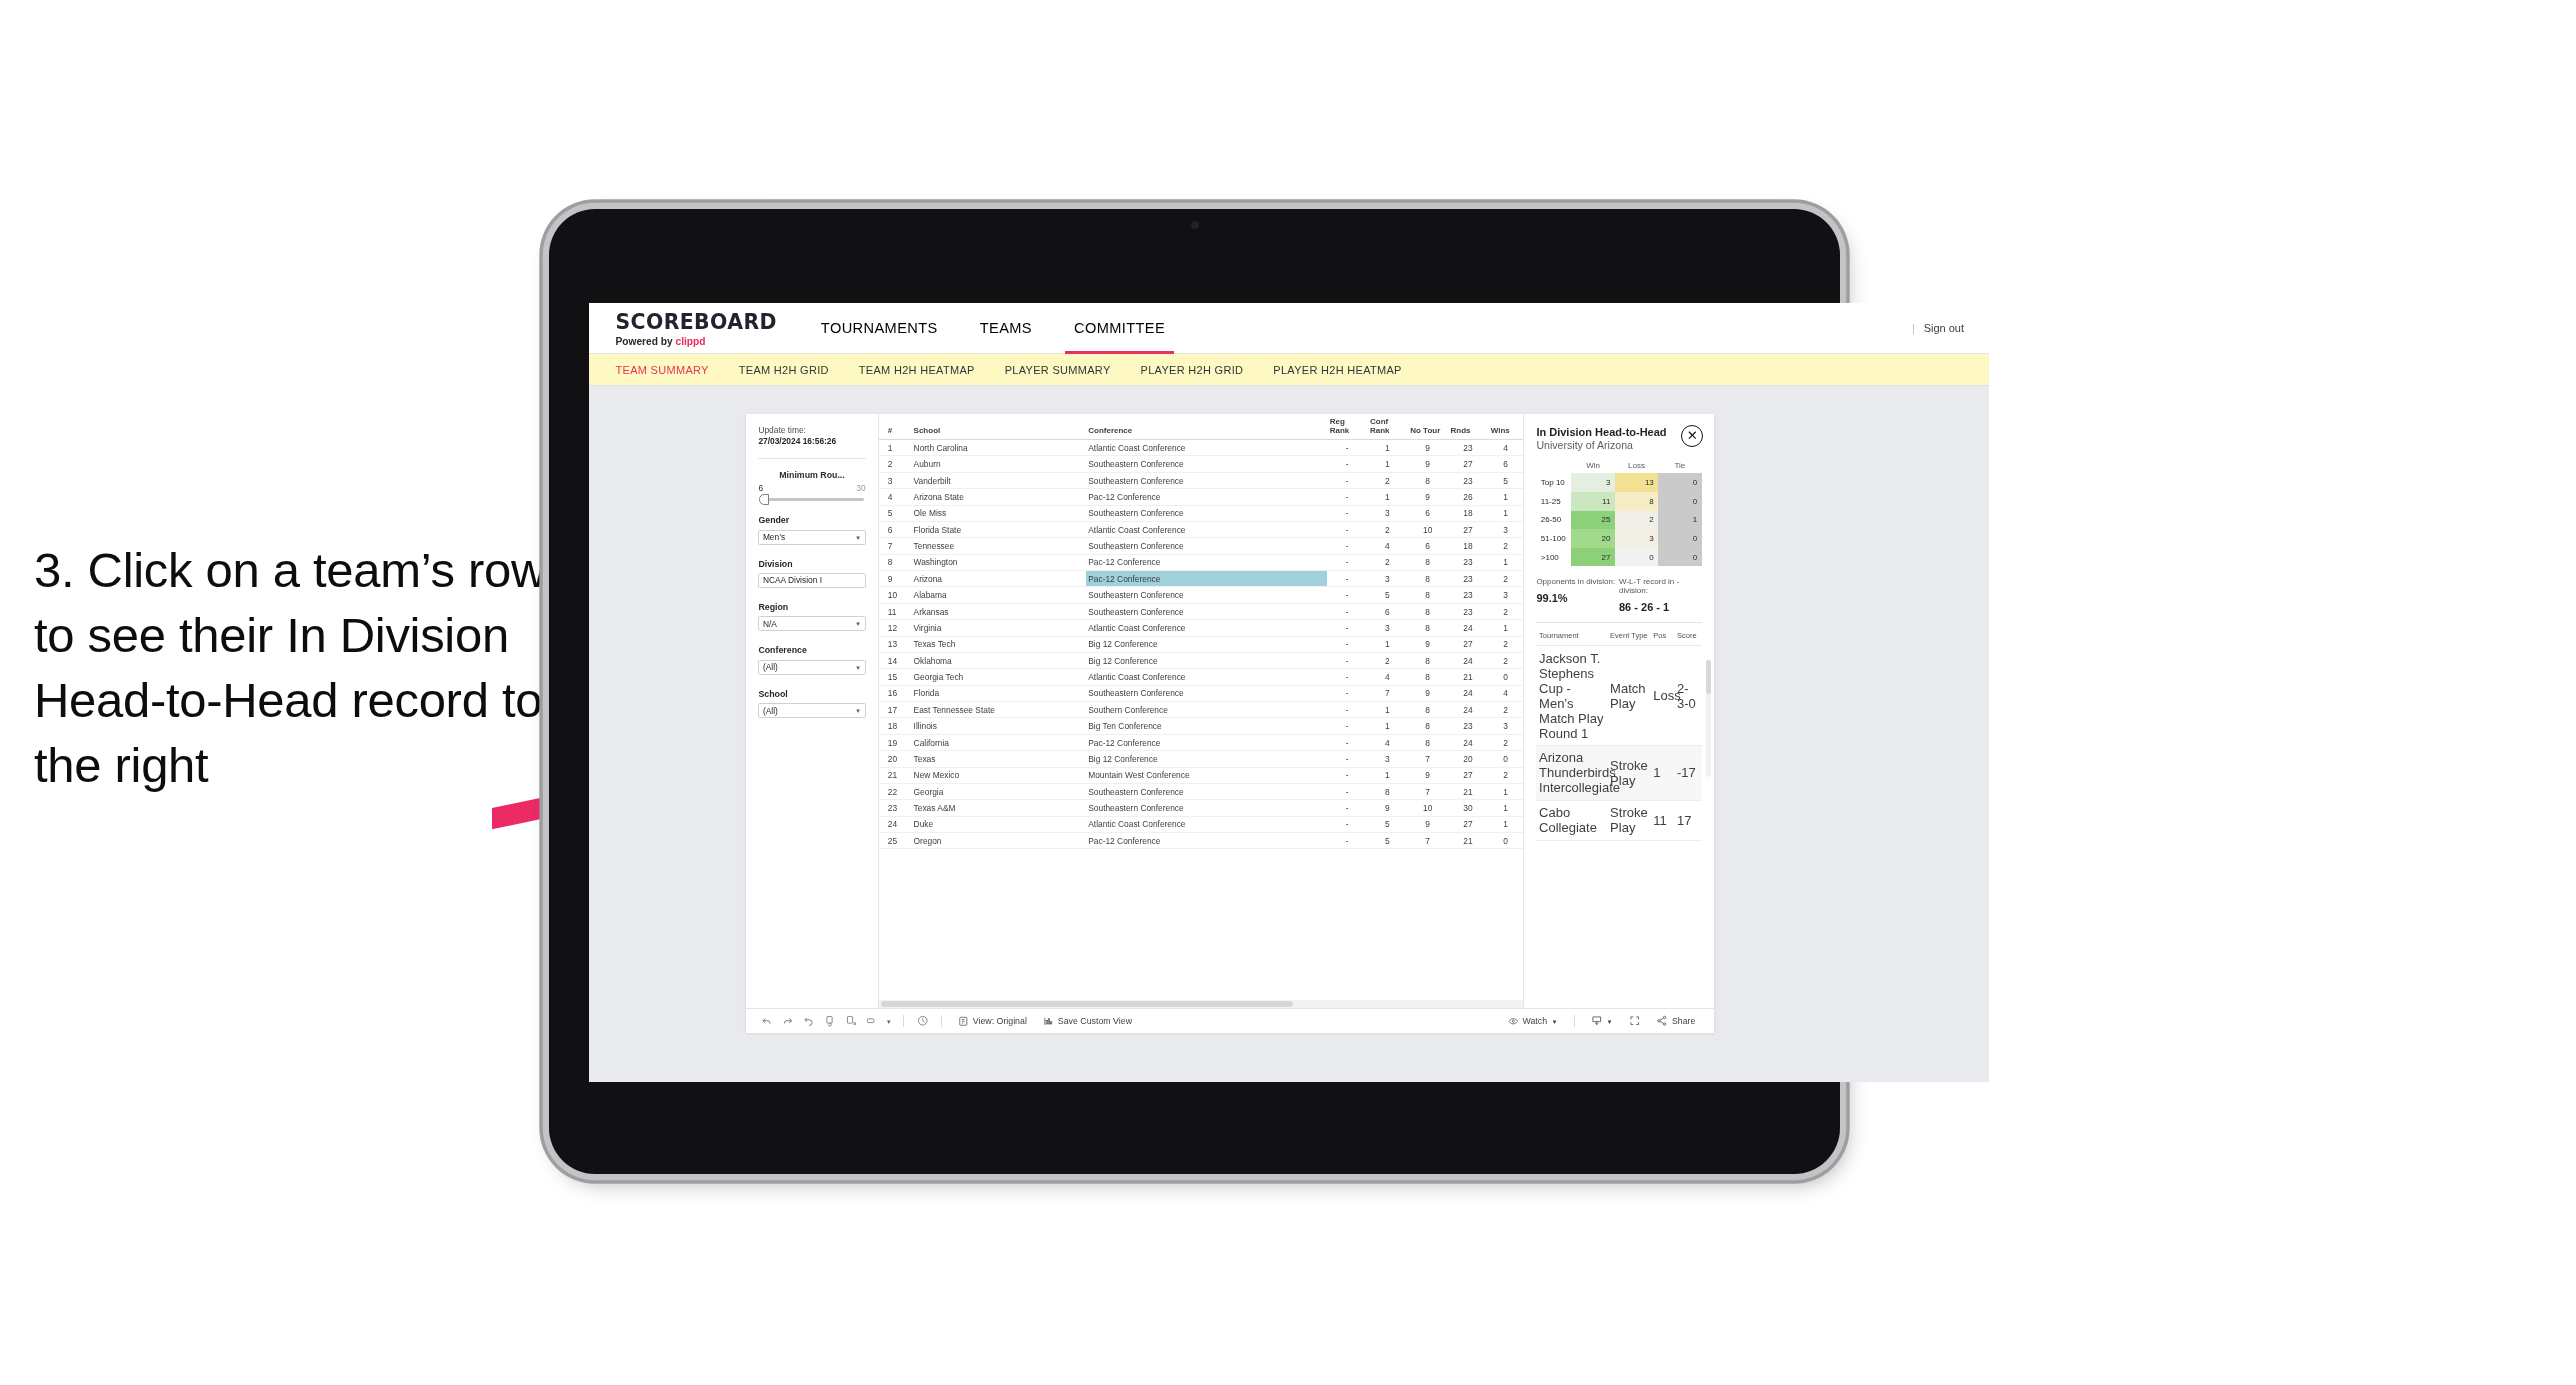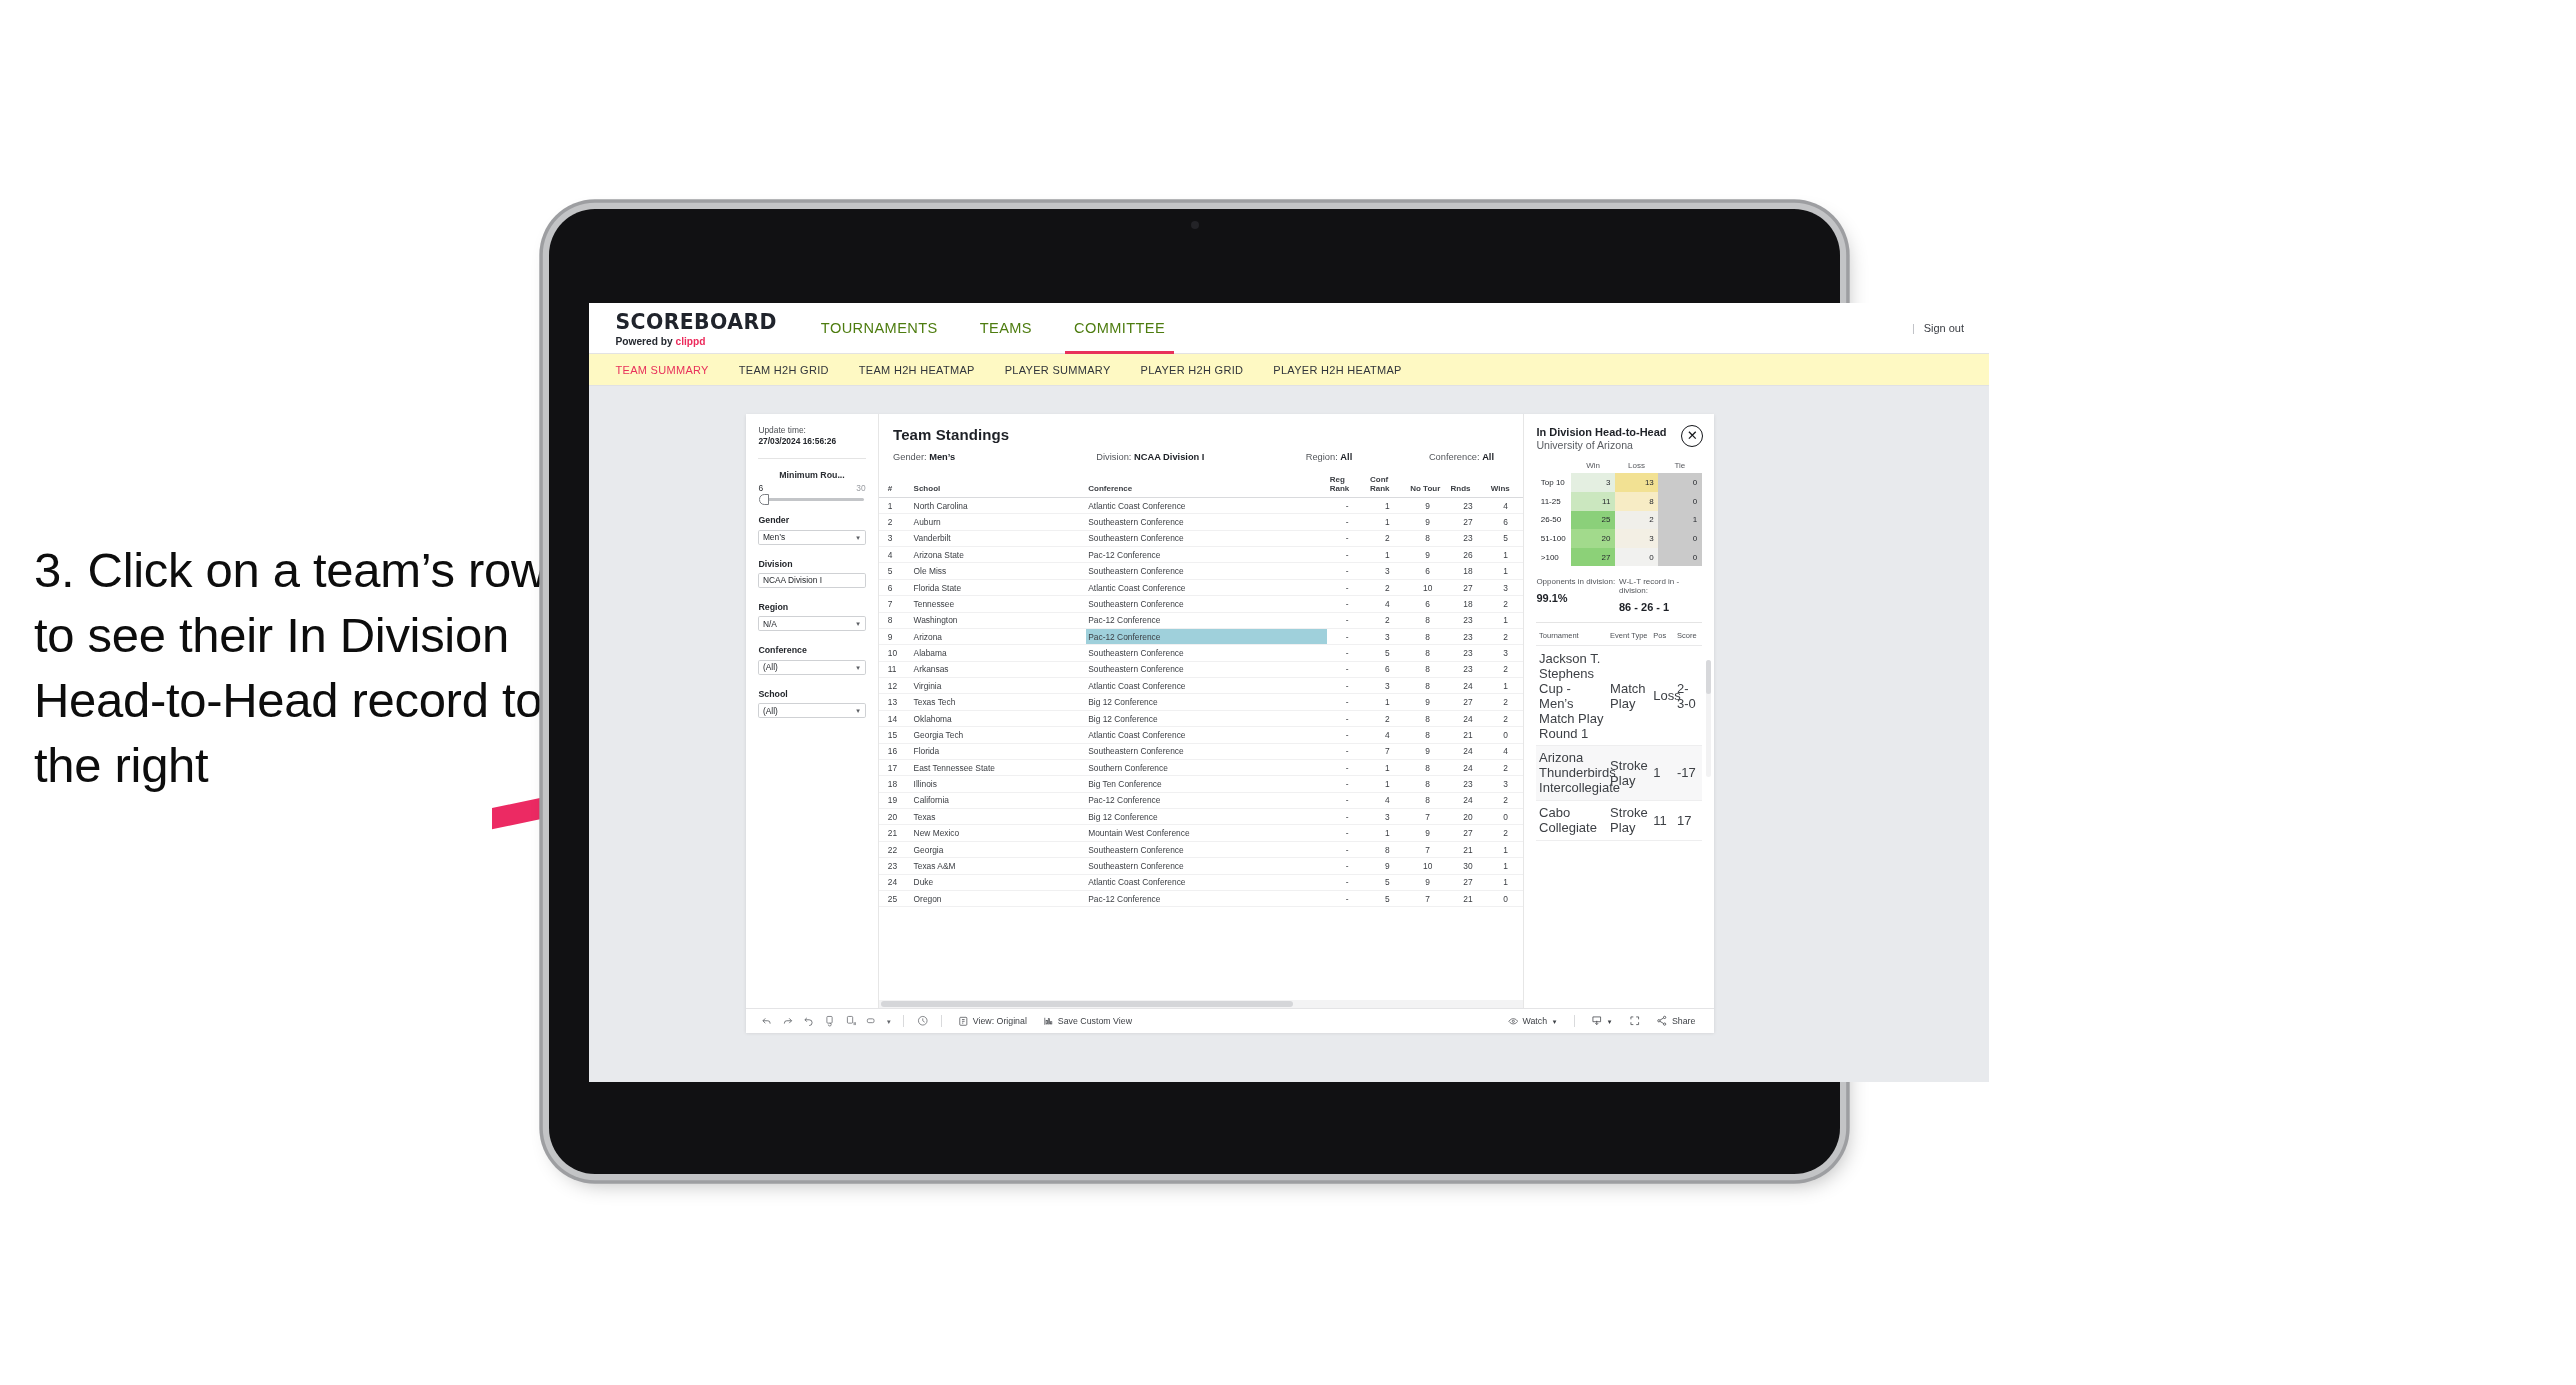"TOURNAMENTS" .nav-item { color: #4d7c0f -> #000000 }
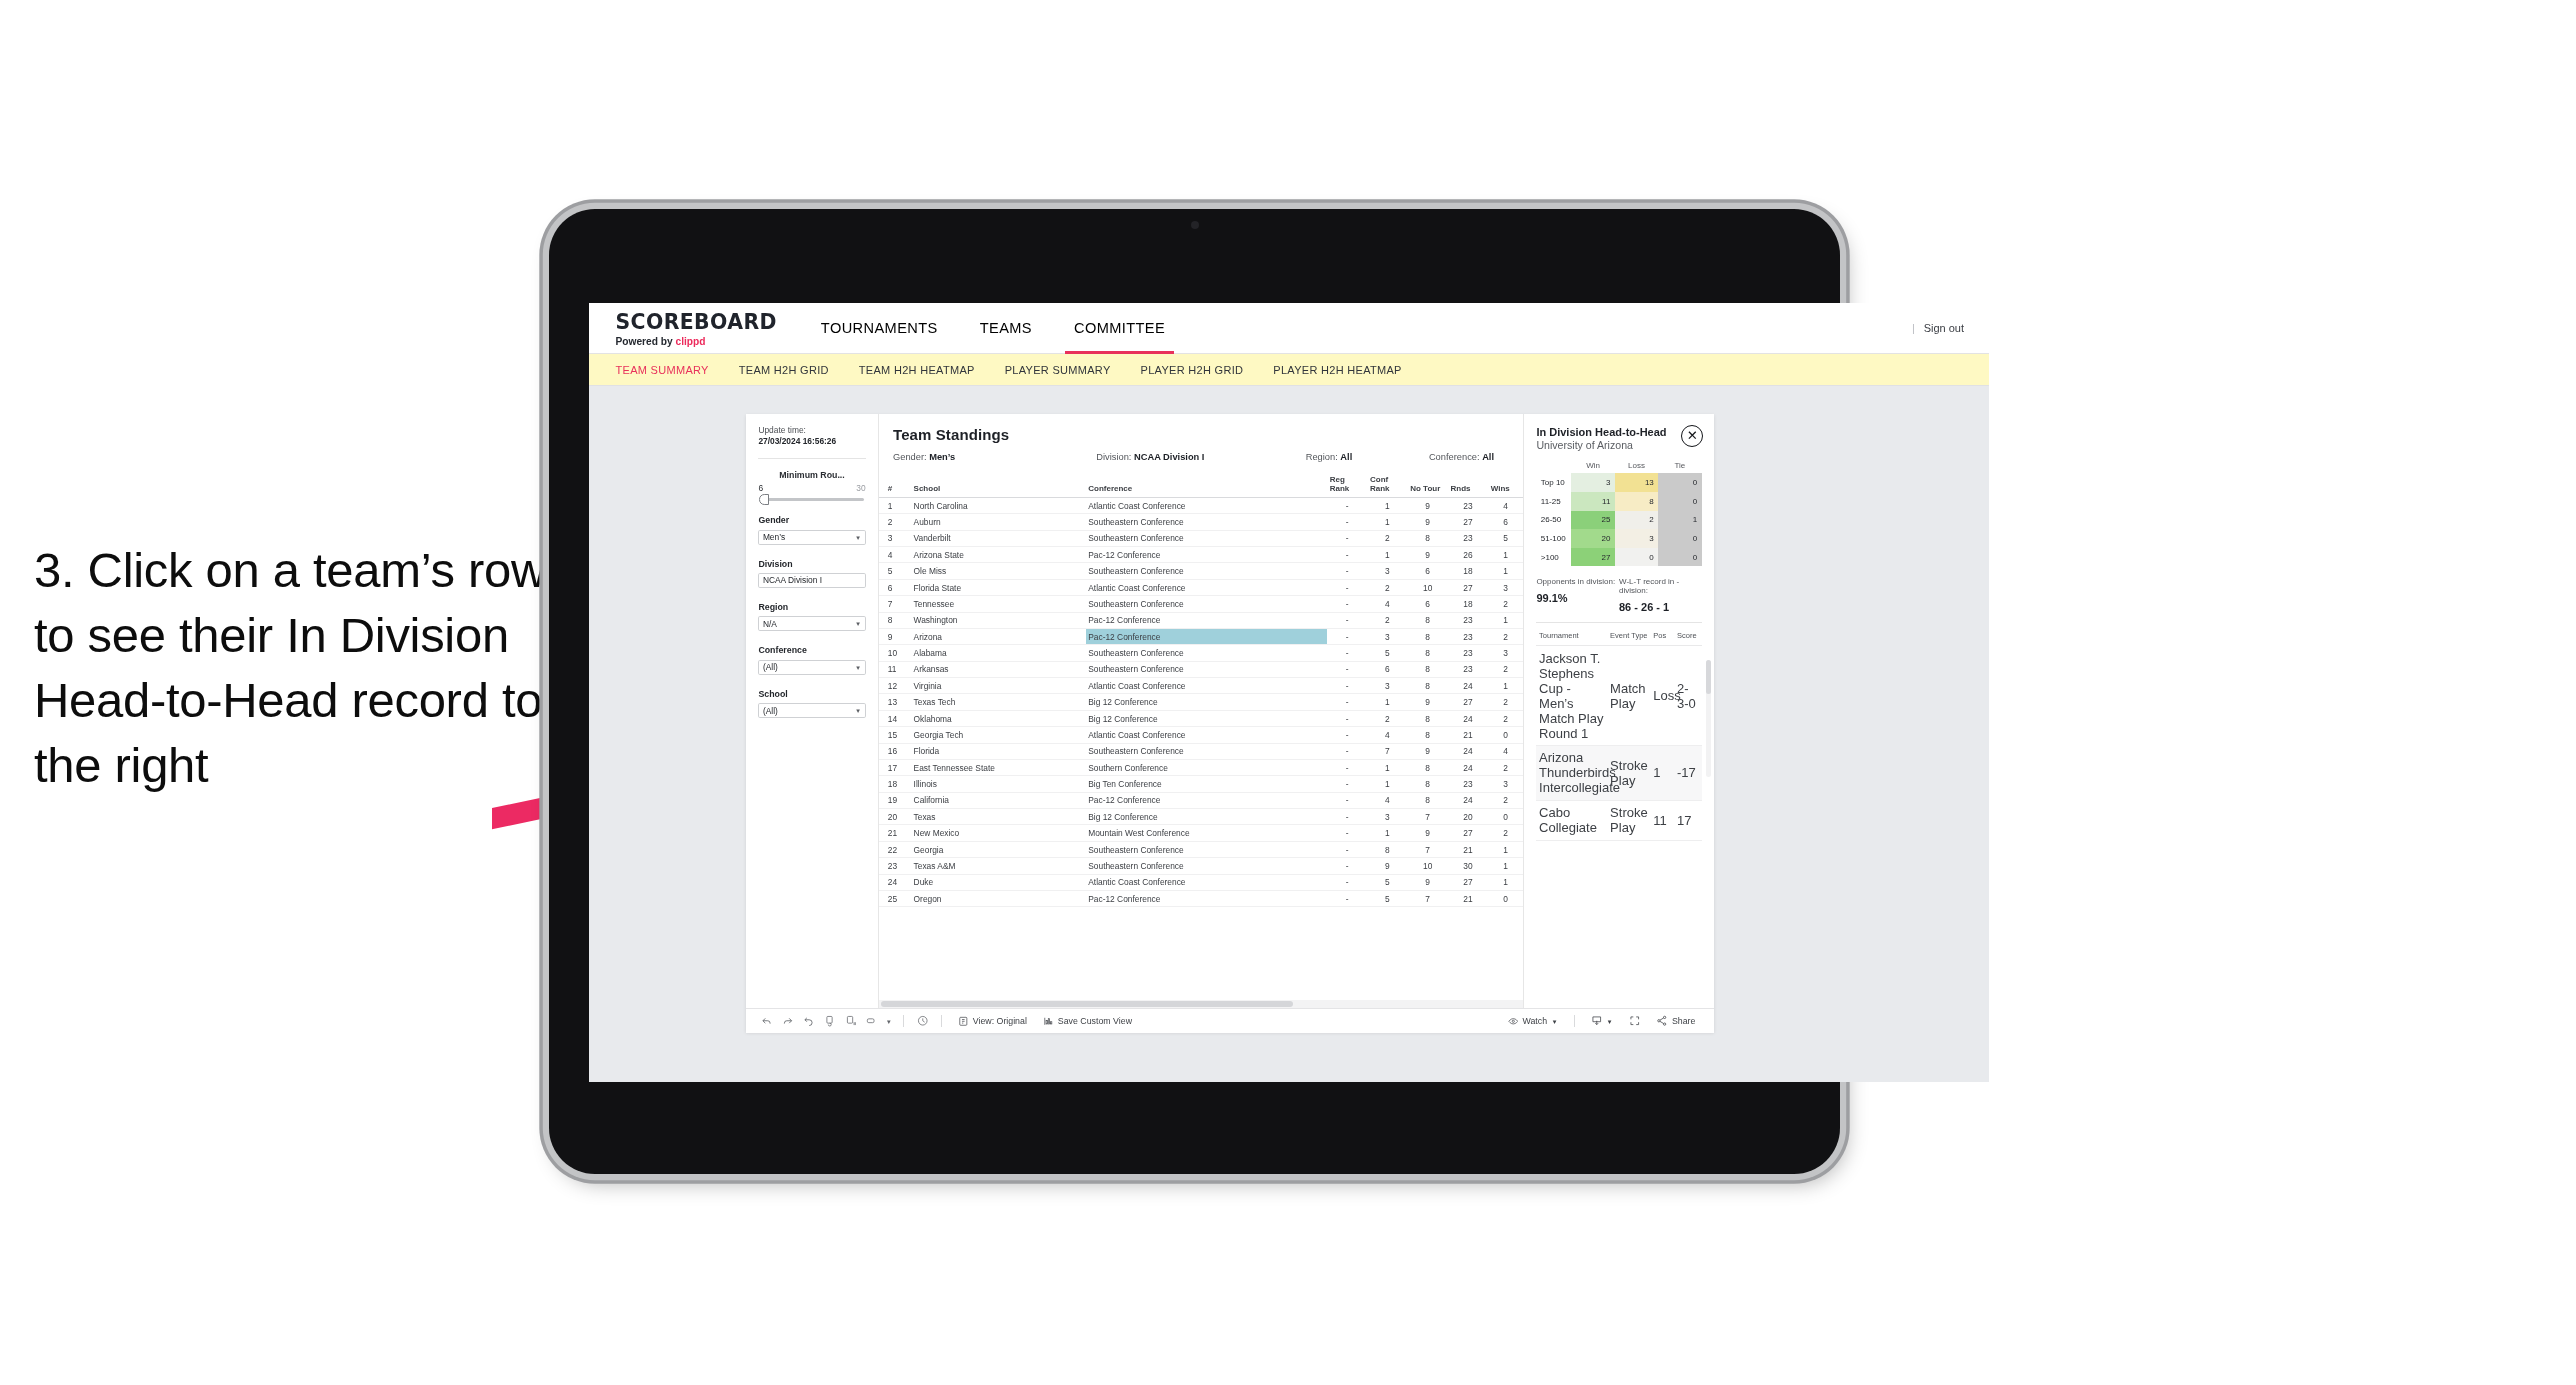"Team Standings" div.main-head { html: <div> <div>Team Standings</div> <div> <span><span>Gender:</span> <b>Men’s</b></span> <span><span>Division:</span> <b>NCAA Division I</b></span> <span><span>Region:</span> <b>All</b></span> <span><span>Conference:</span> <b>All</b></span> </div> </div> -> none }
